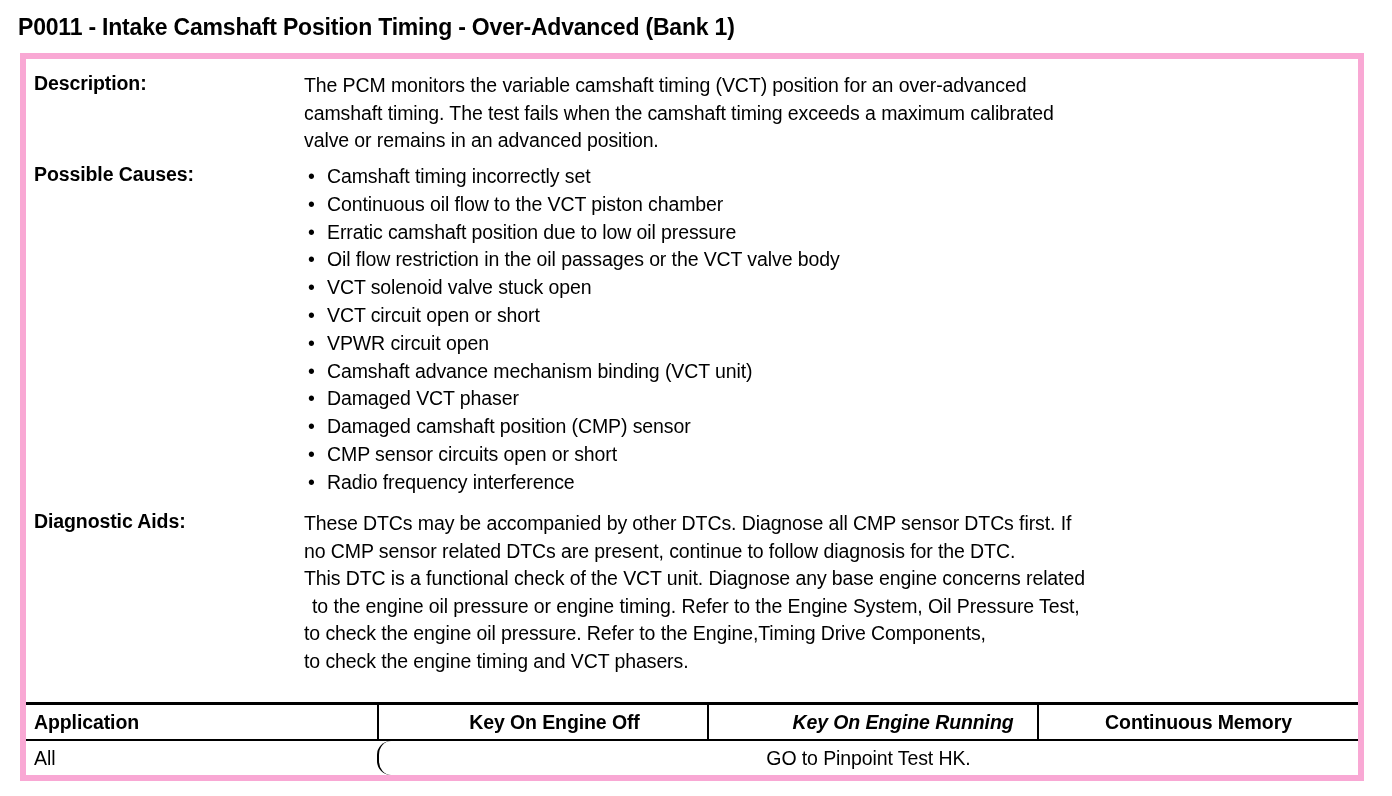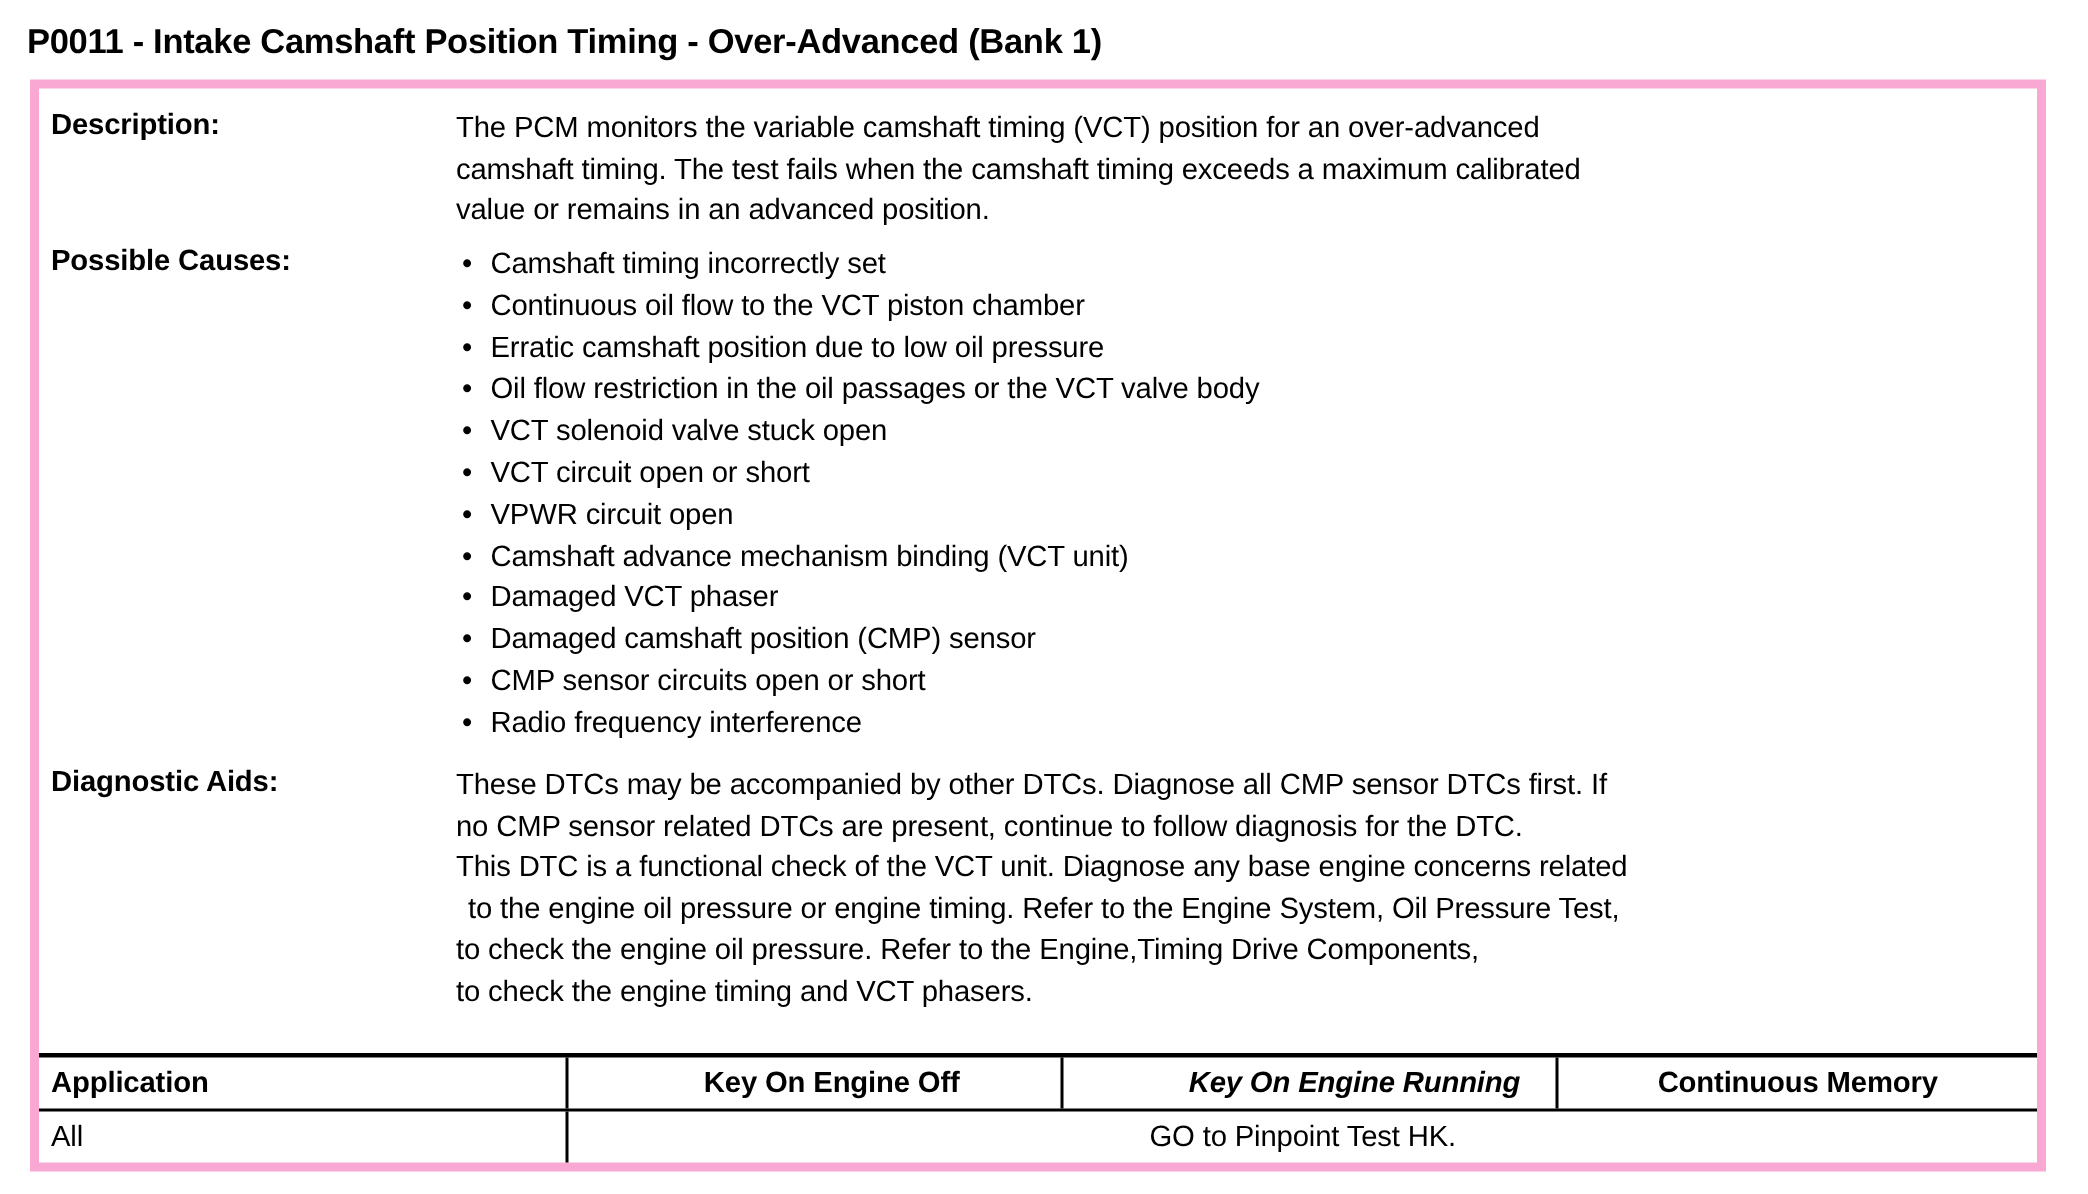"value or remains in an" div.line { text: value -> valve }
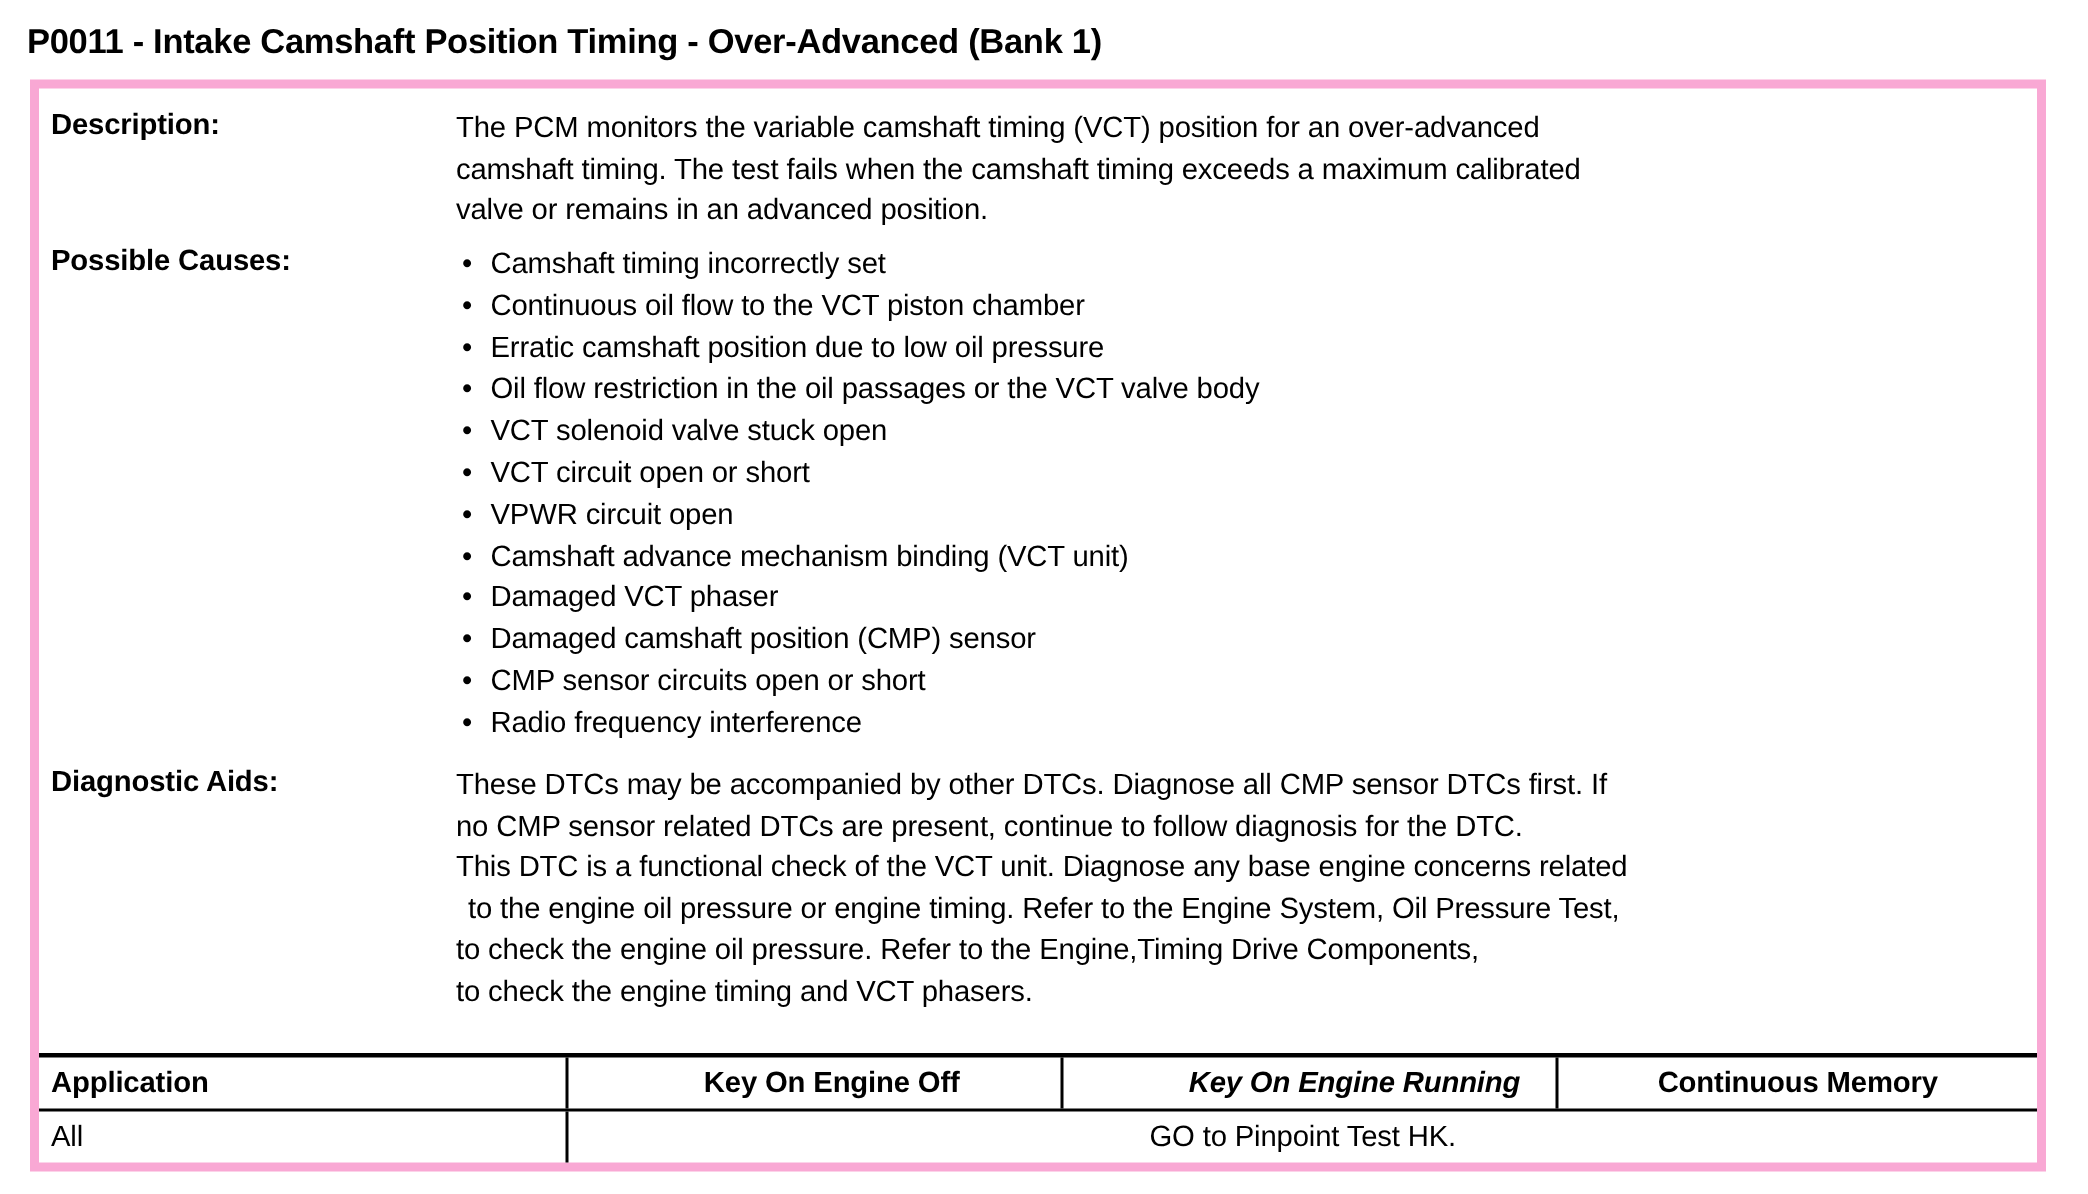"GO to Pinpoint Test HK." .c-span { border-radius: none -> 14px }
